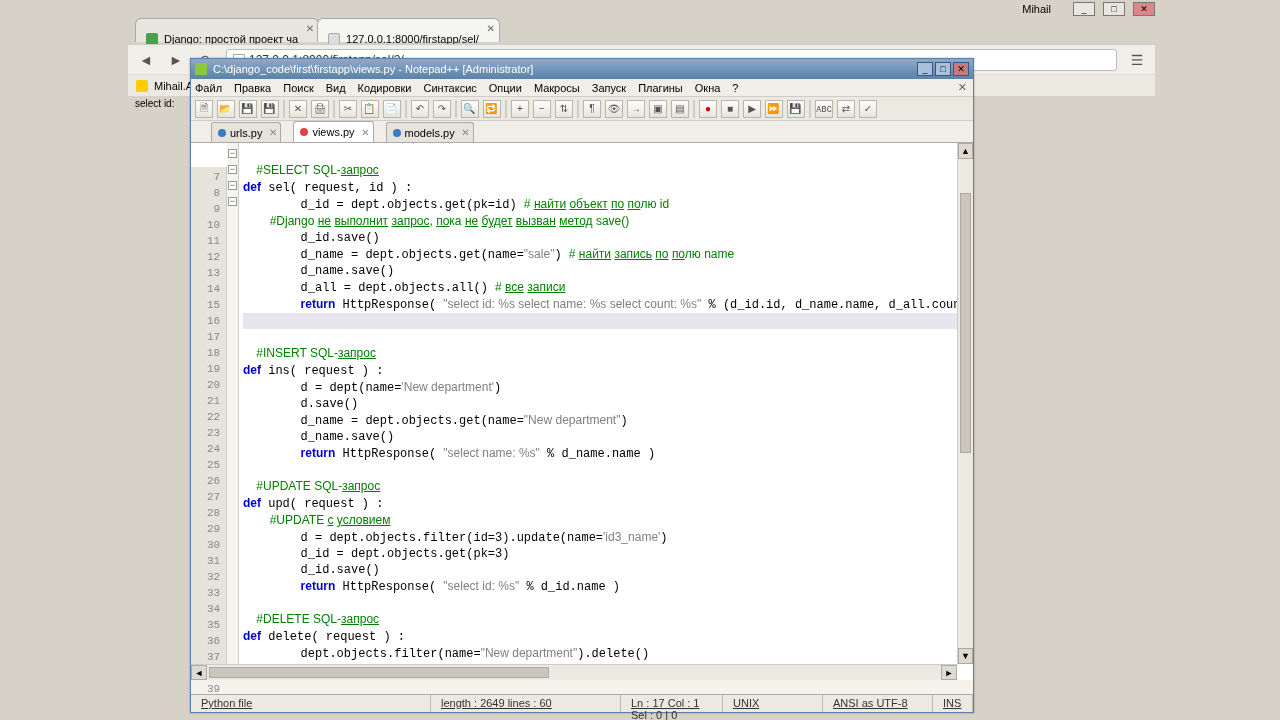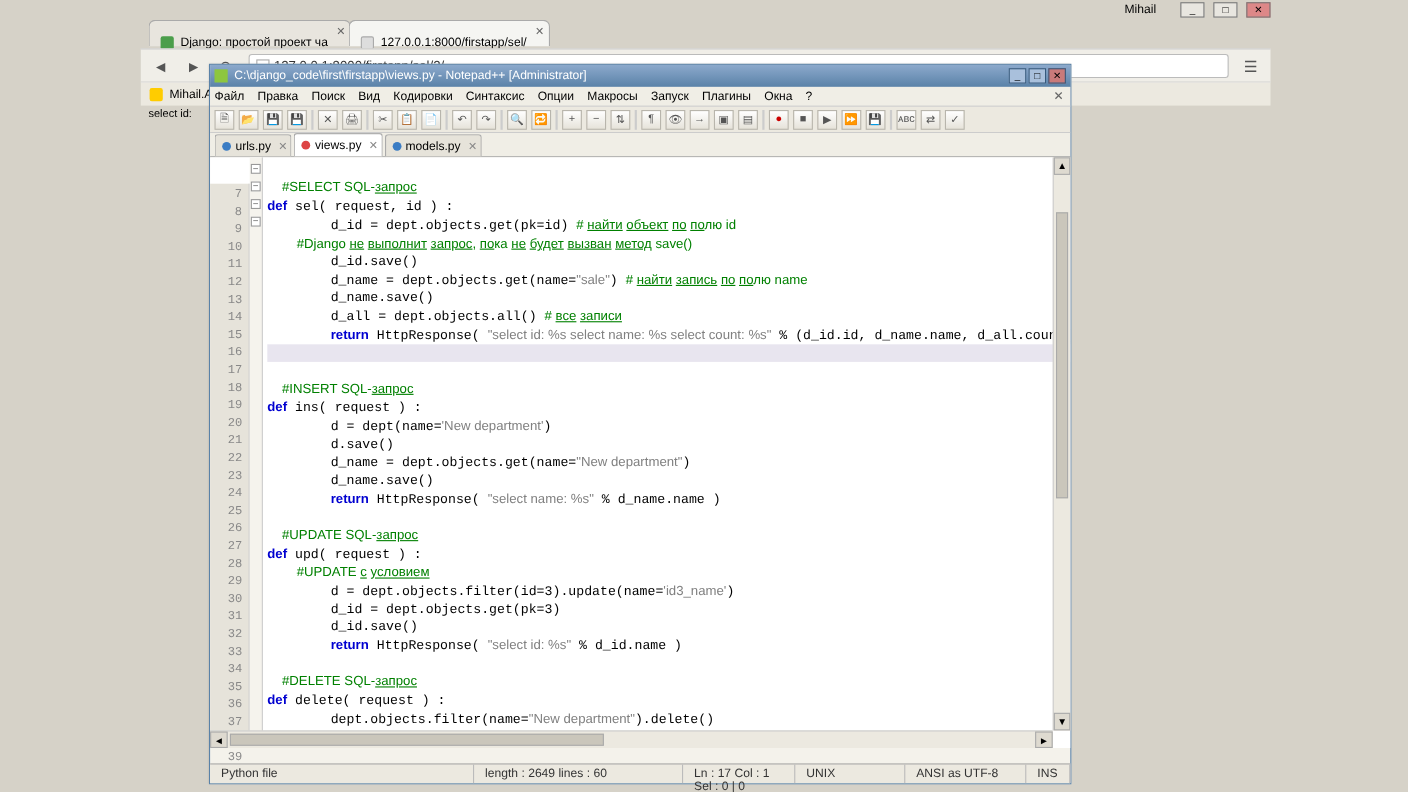"urls.py" .npp-tabs { gap: 2px -> 12px; padding: 0 4px -> 0 20px }
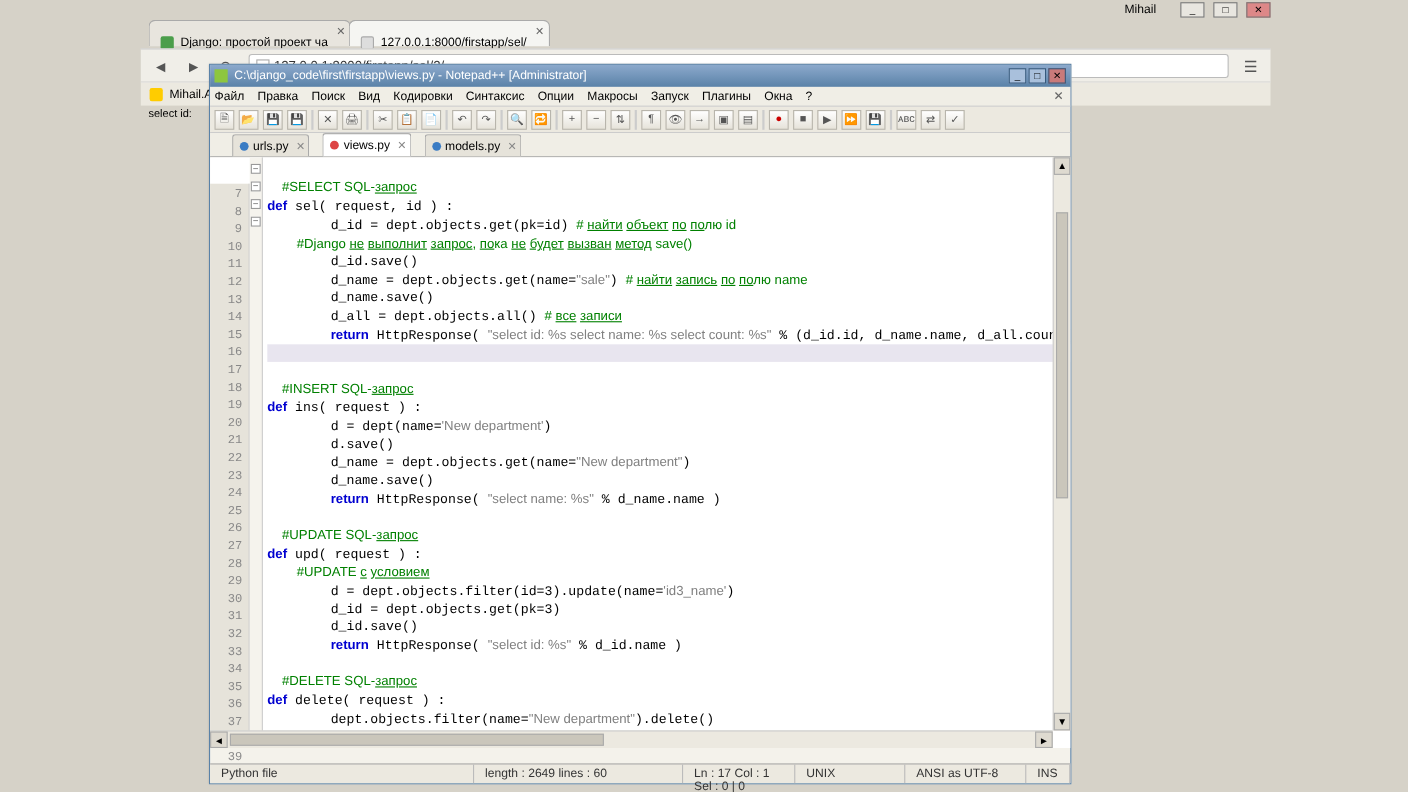"Python file" .status .cell { text-decoration: none -> underline }
